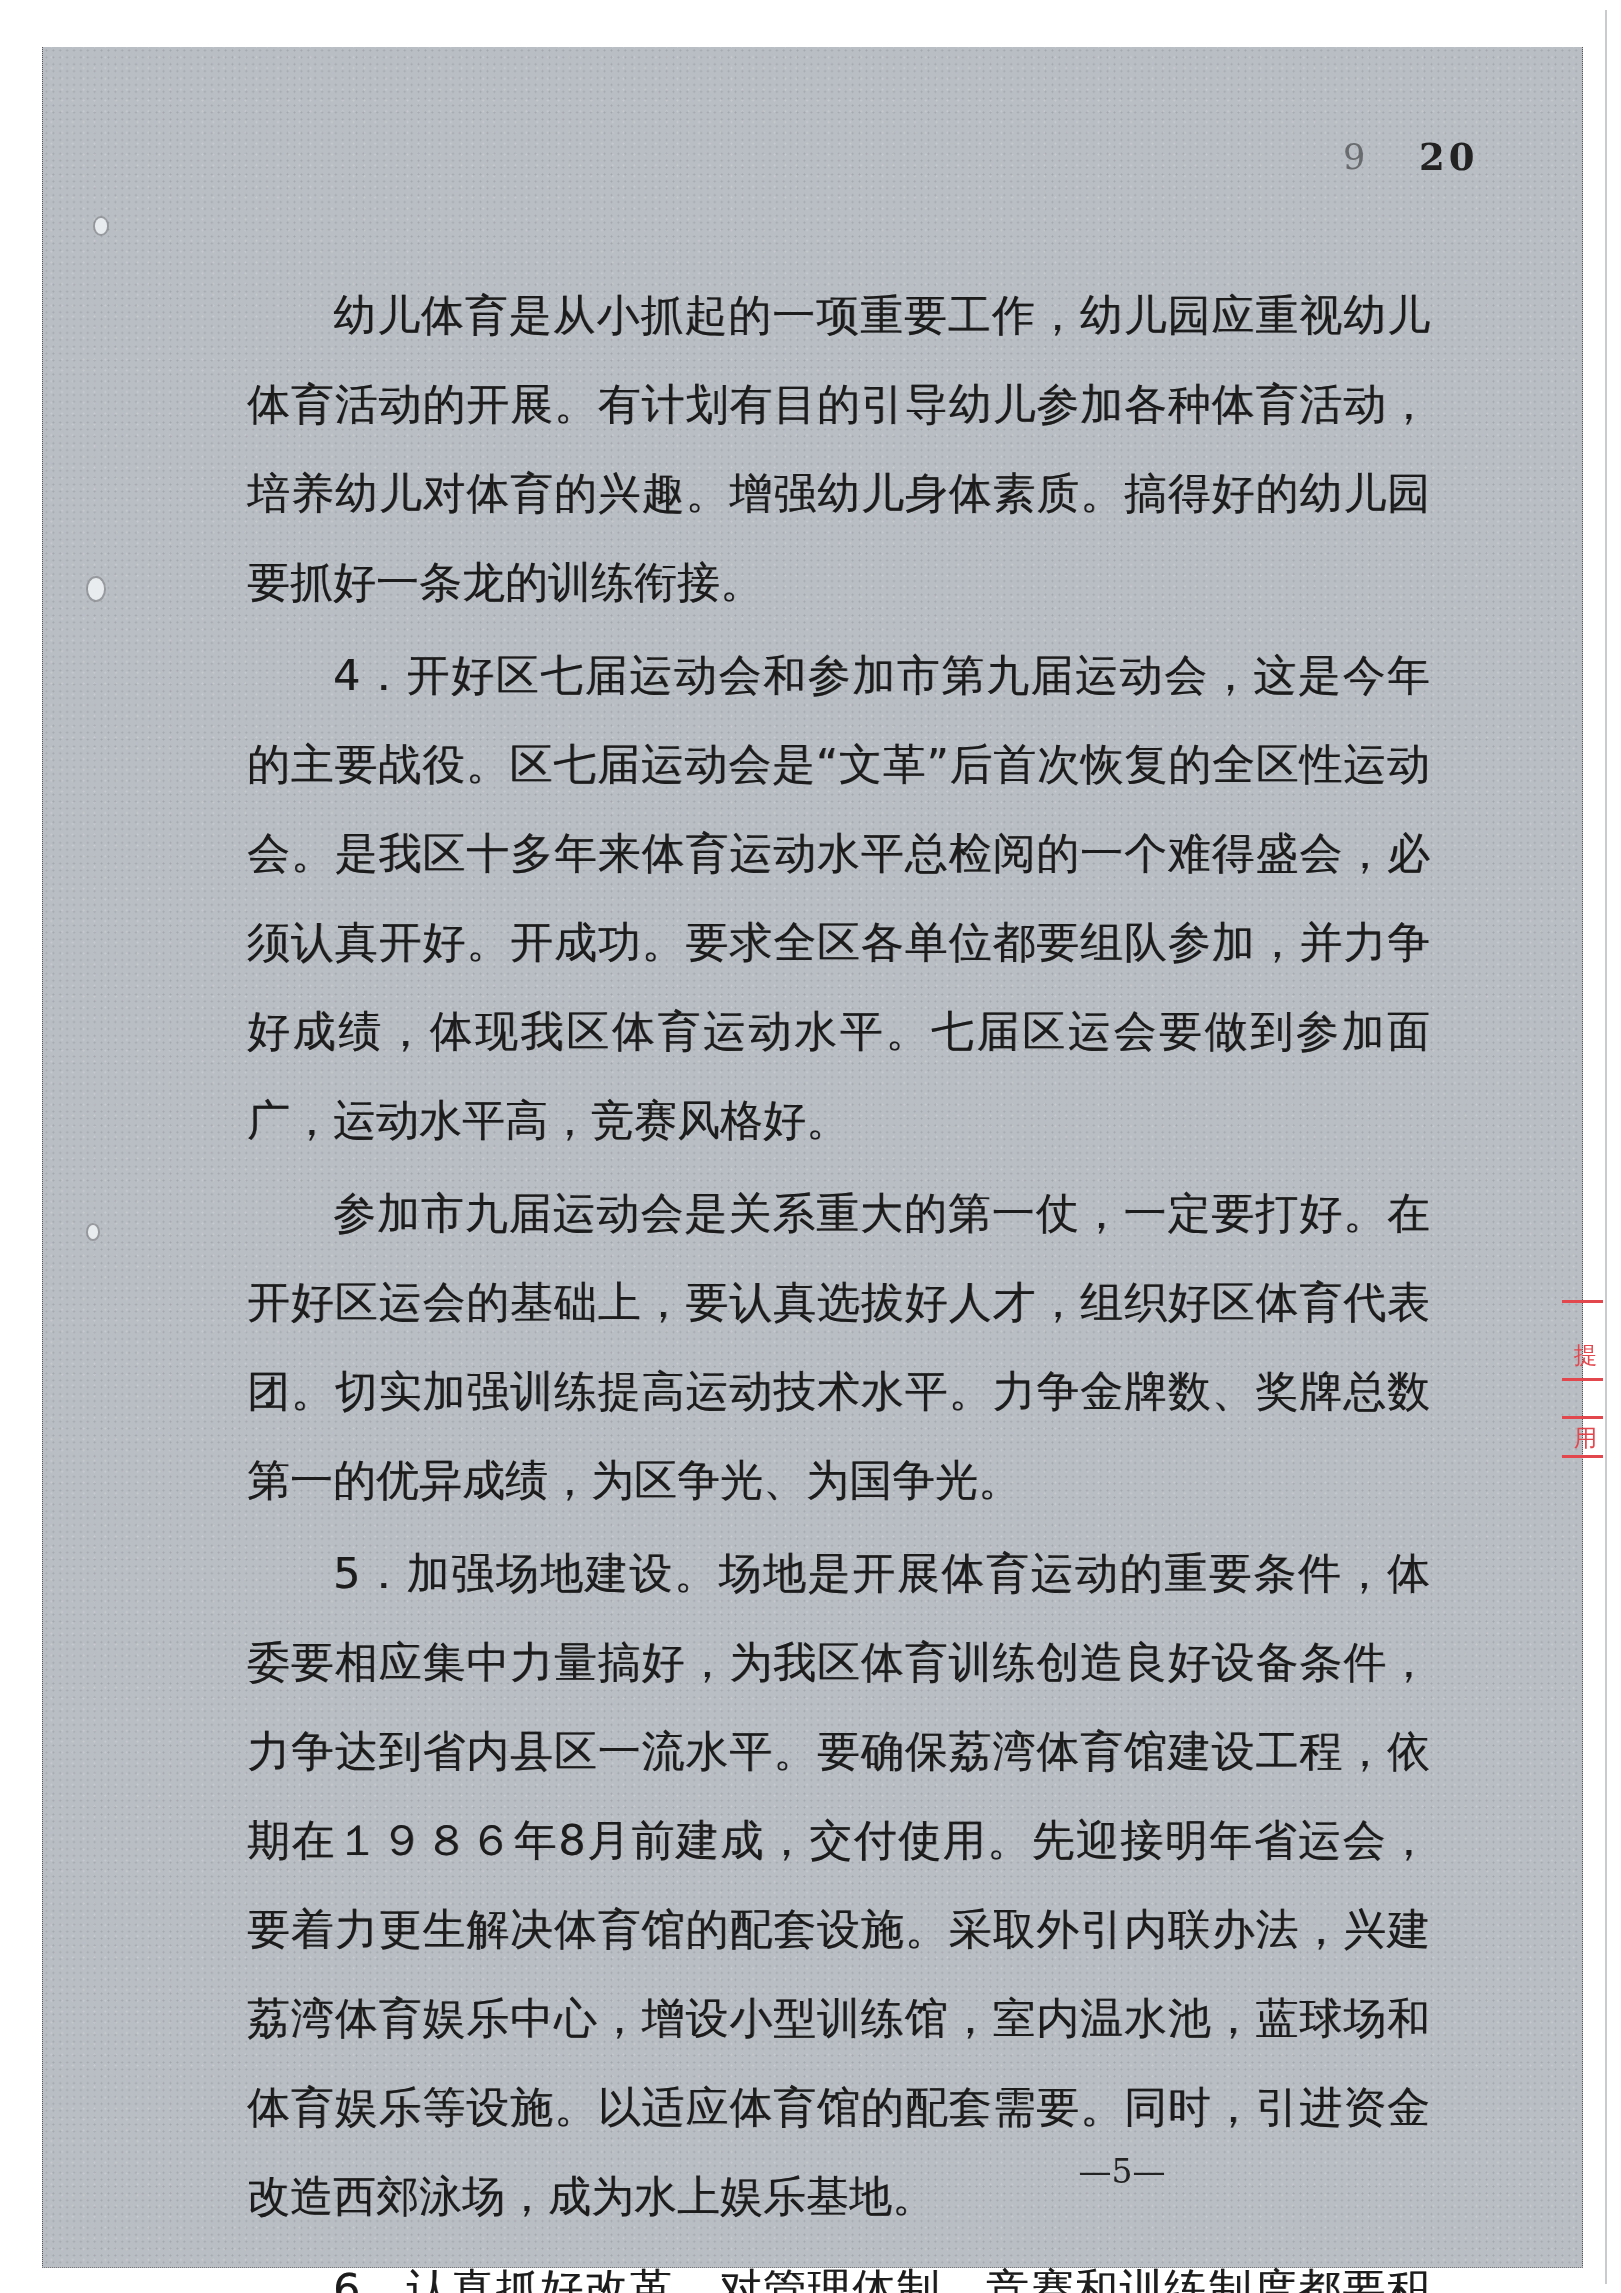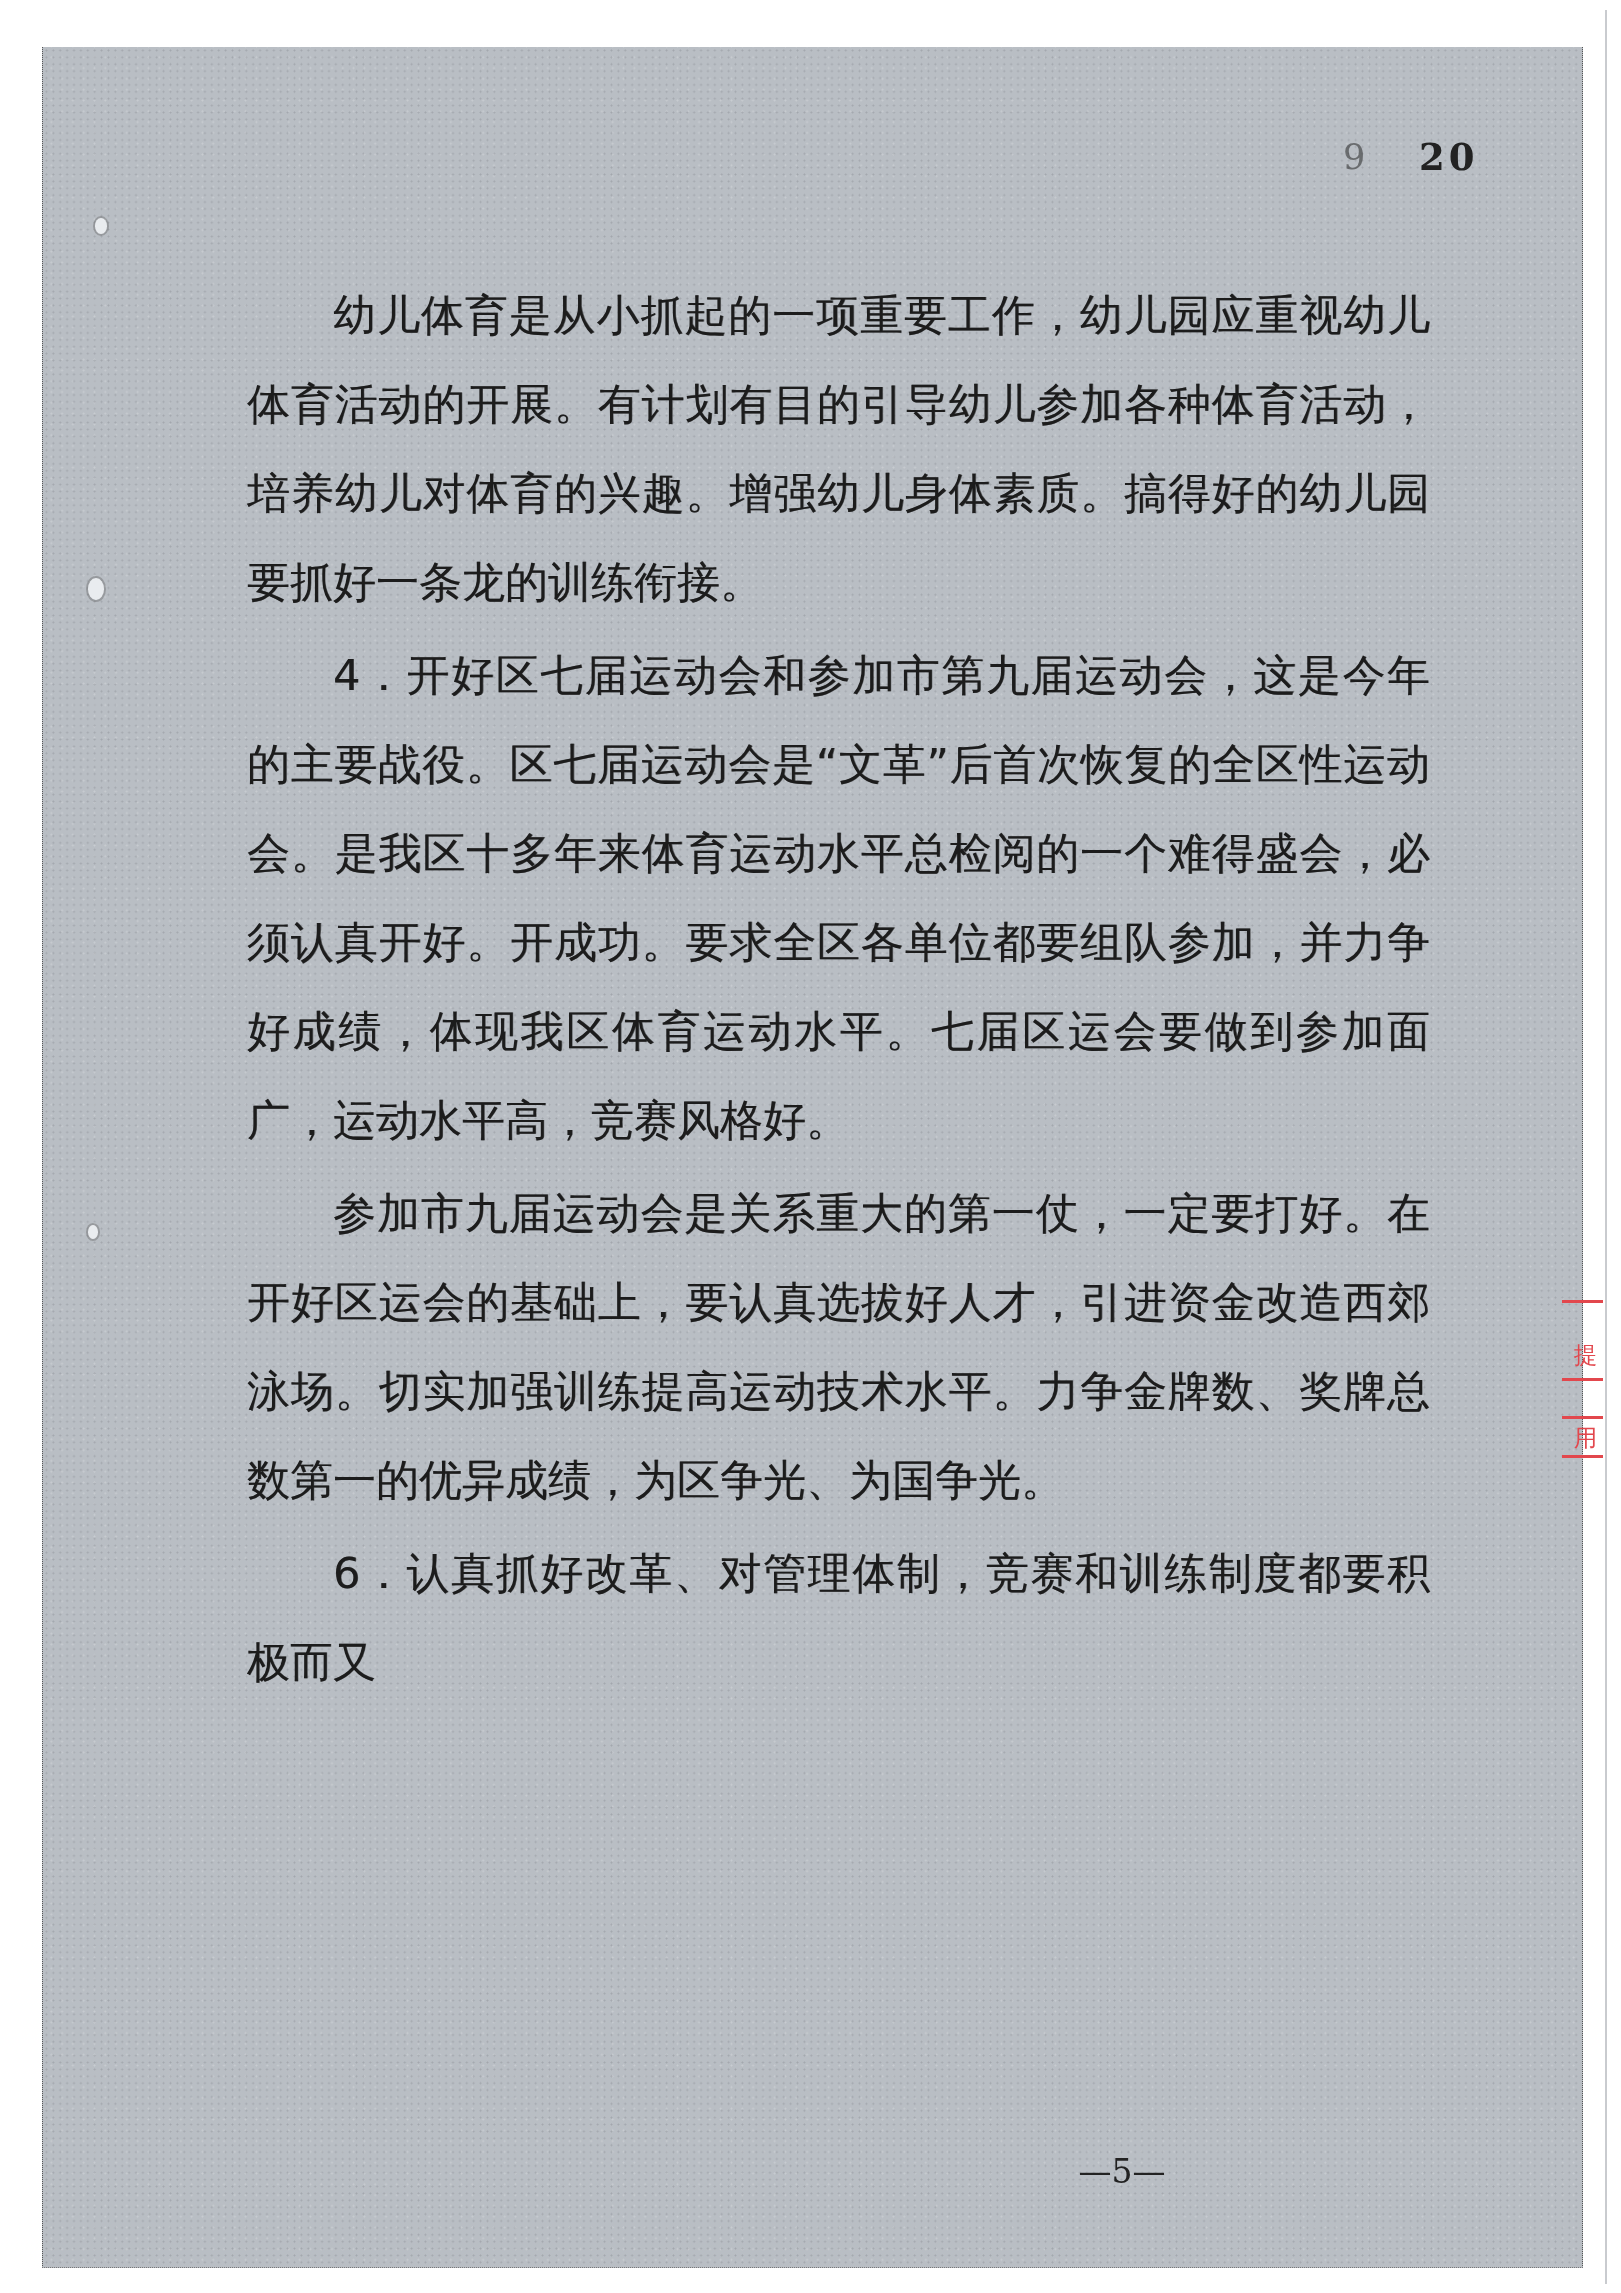"参加市九届运动会是关系重大的第一仗，一定要打好。在开好区运会的基础上，要认真选拔" p { text: 引进资金改造西郊泳场 -> 组织好区体育代表团 }
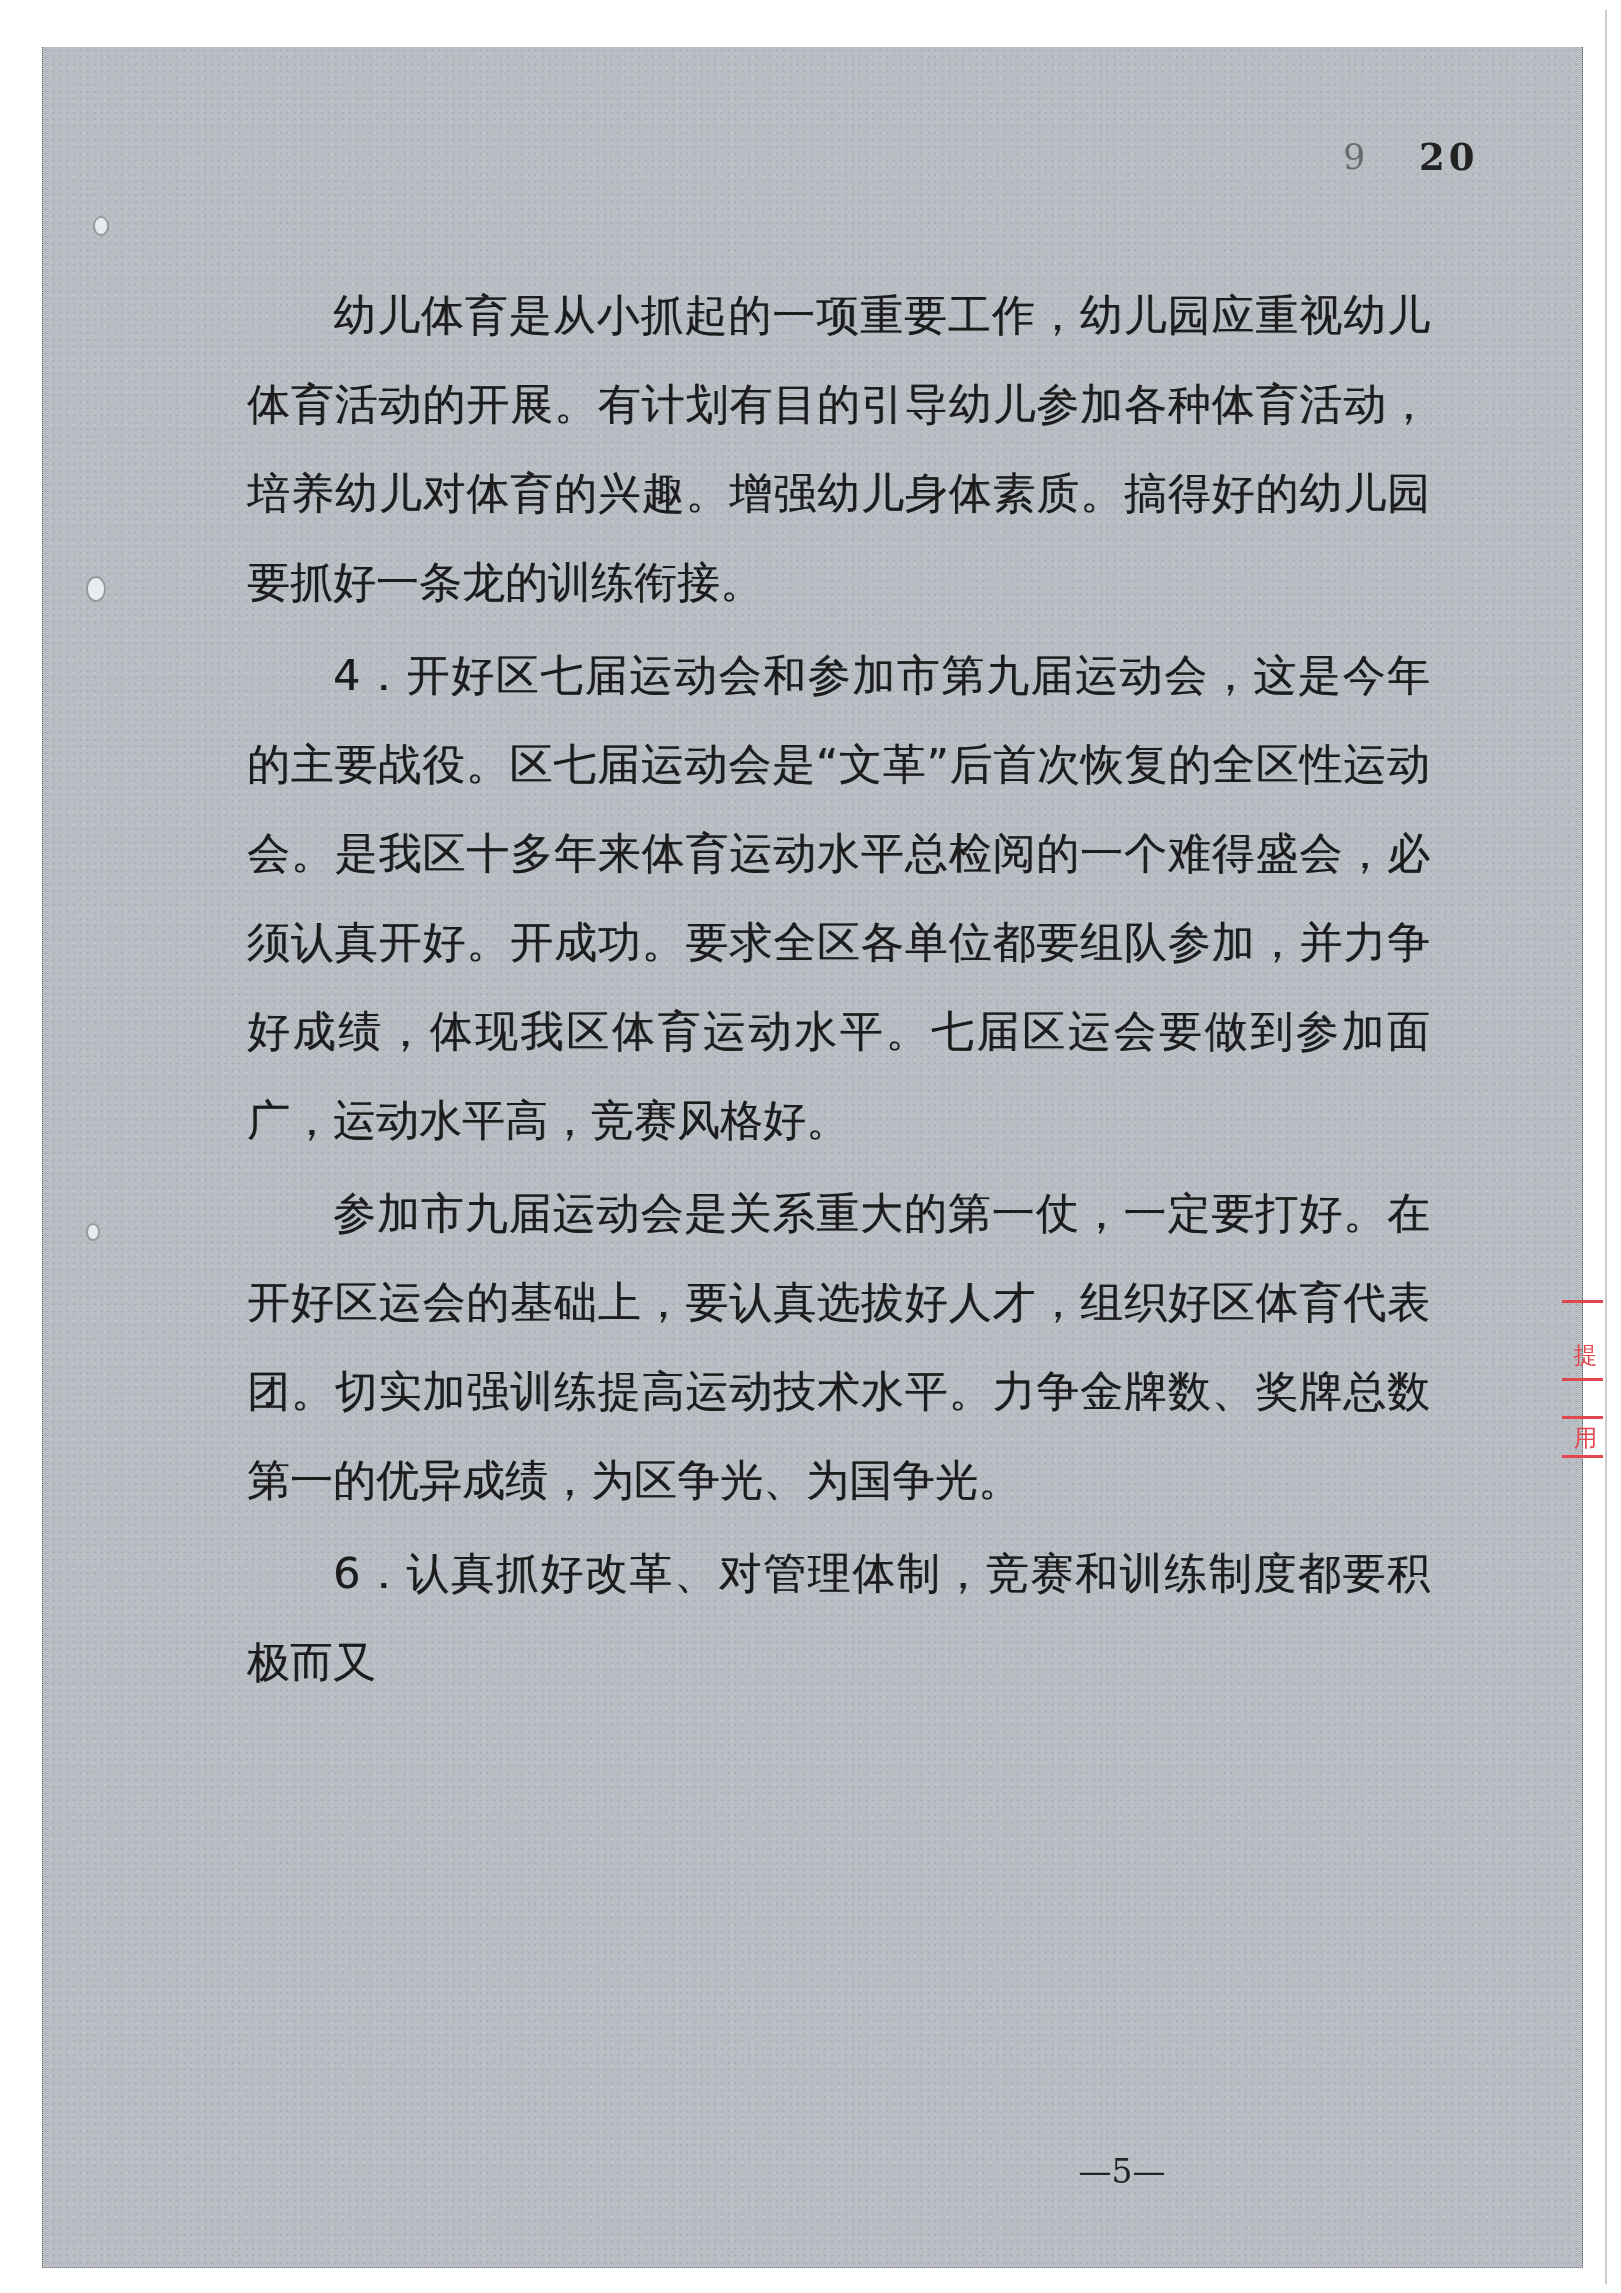"5．加强场地建设。场地是开展体育运动的重要条件，体委要相应集中力量搞好，为我区体" p { html: none -> <p>5．加强场地建设。场地是开展体育运动的重要条件，体委要相应集中力量搞好，为我区体育训练创造良好设备条件，力争达到省内县区一流水平。要确保荔湾体育馆建设工程，依期在１９８６年8月前建成，交付使用。先迎接明年省运会，要着力更生解决体育馆的配套设施。采取外引内联办法，兴建荔湾体育娱乐中心，增设小型训练馆，室内温水池，蓝球场和体育娱乐等设施。以适应体育馆的配套需要。同时，引进资金改造西郊泳场，成为水上娱乐基地。</p> }
